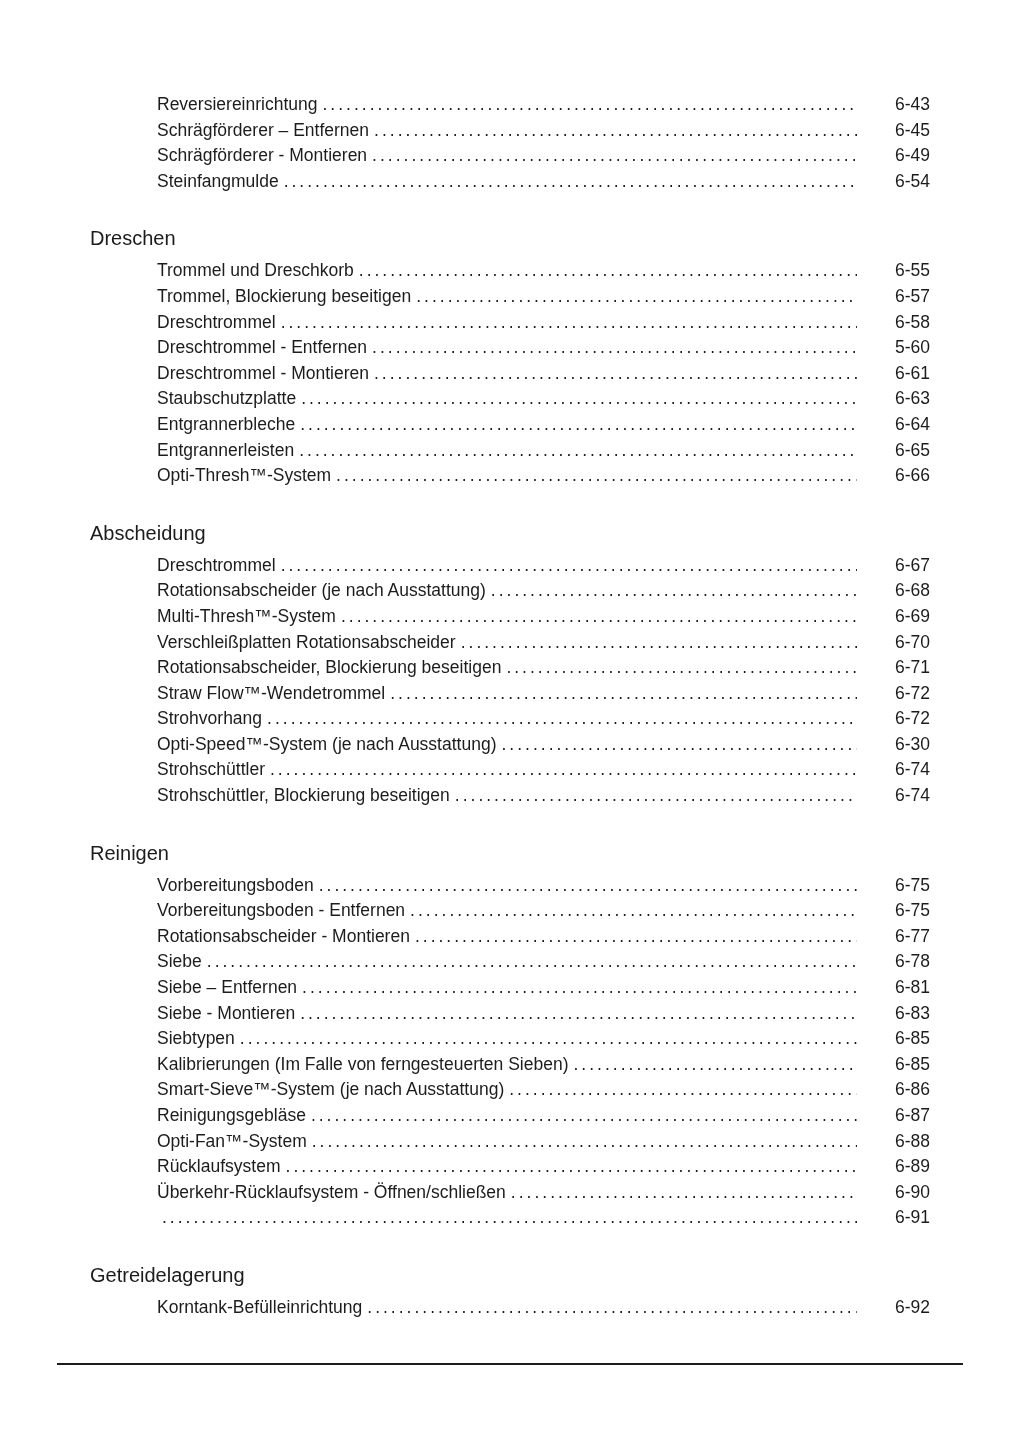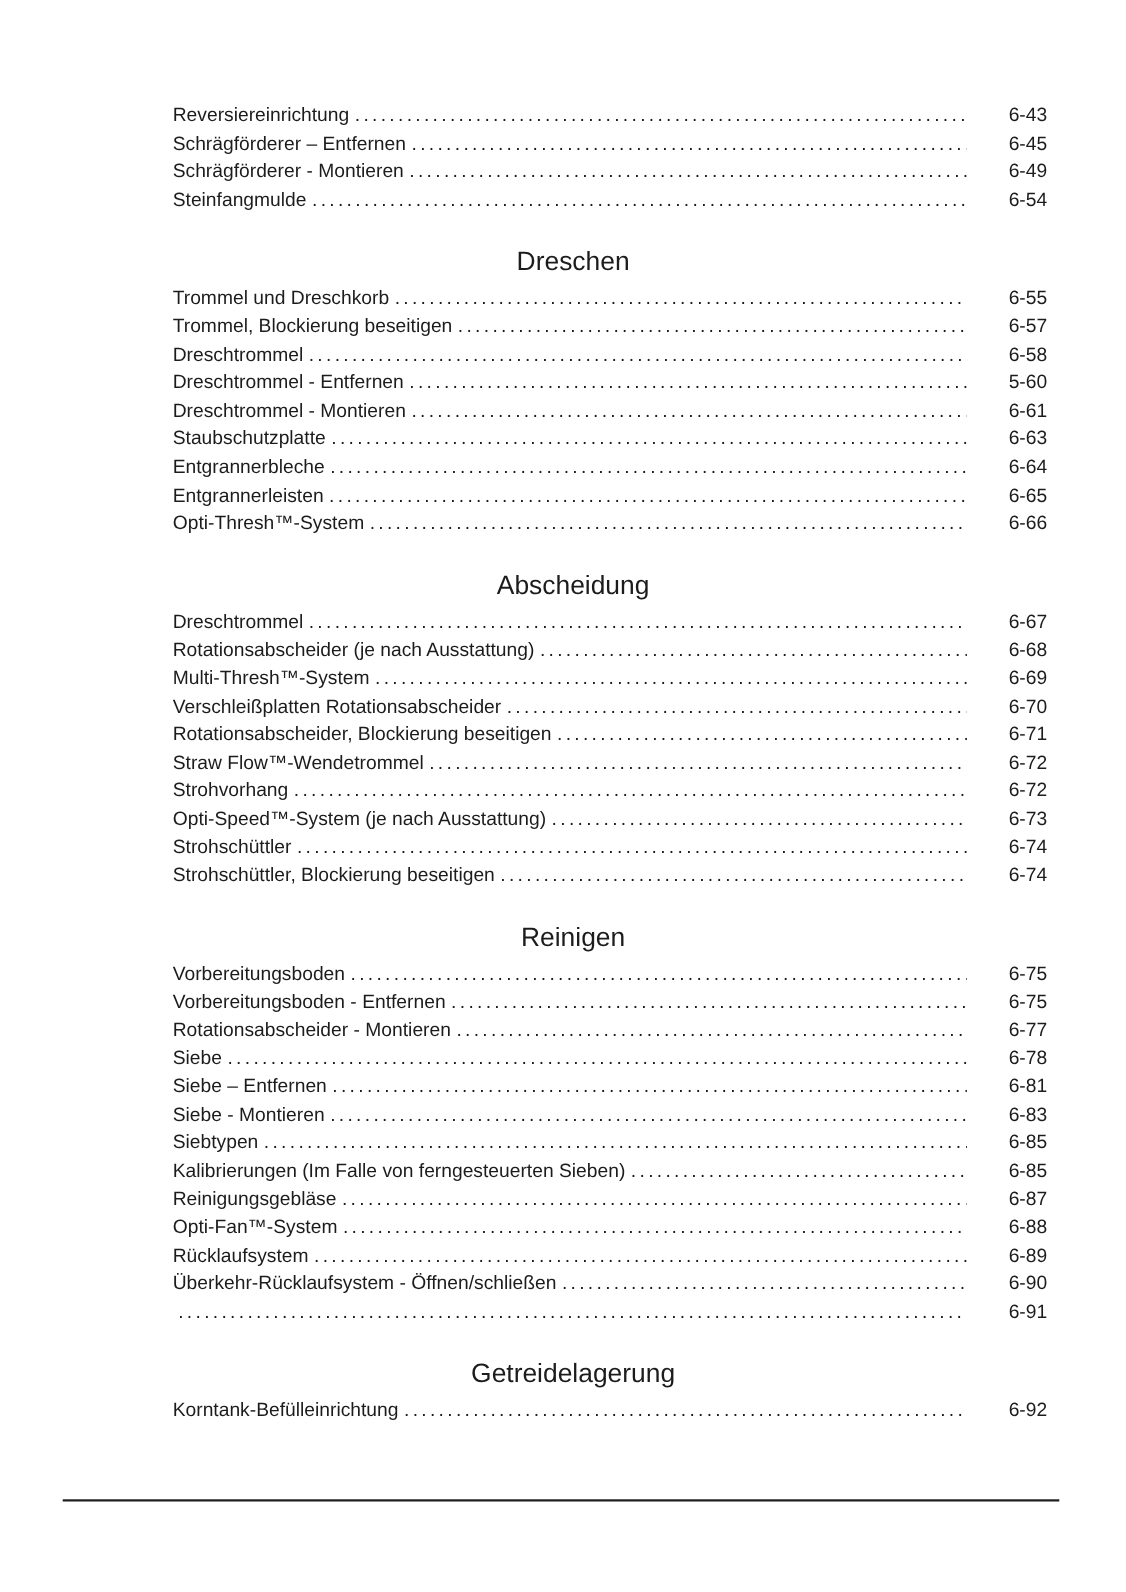"Reversiereinrichtung" .page { padding: 92px 72px 0 90px -> 92px 94px 0 90px; text-align: center -> none }
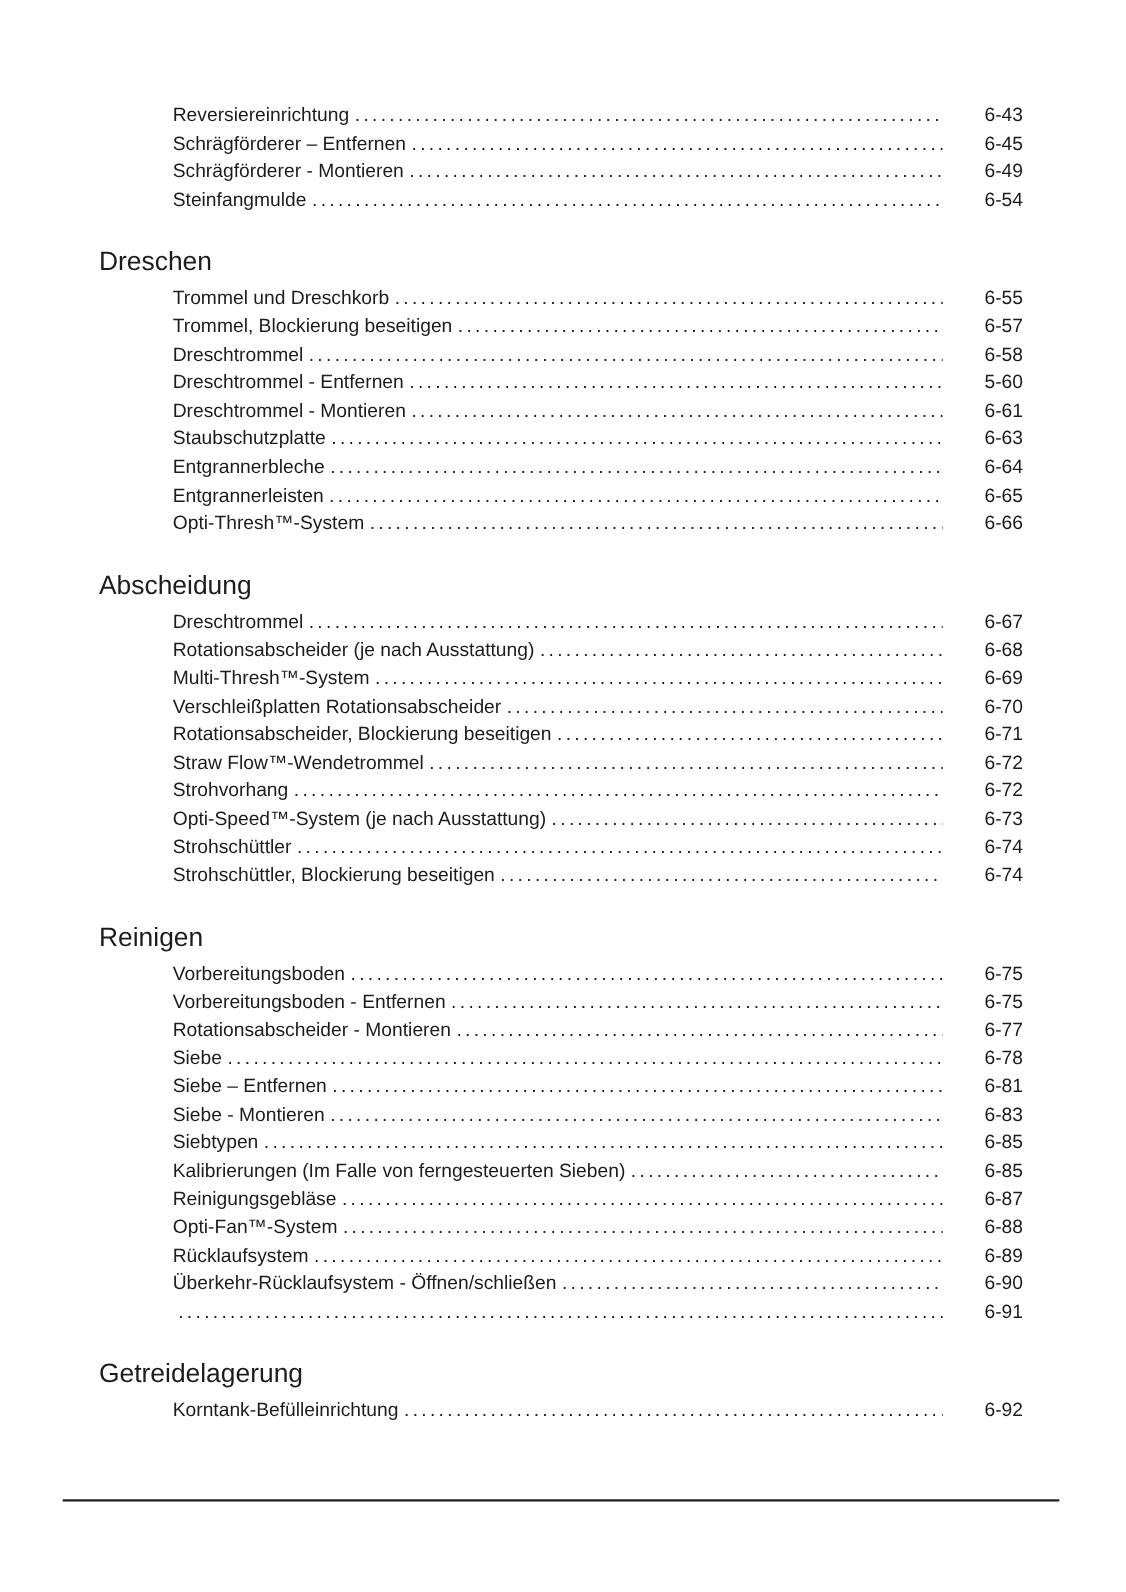"Dreschen" .section-title { font-size: 24px -> 20px }
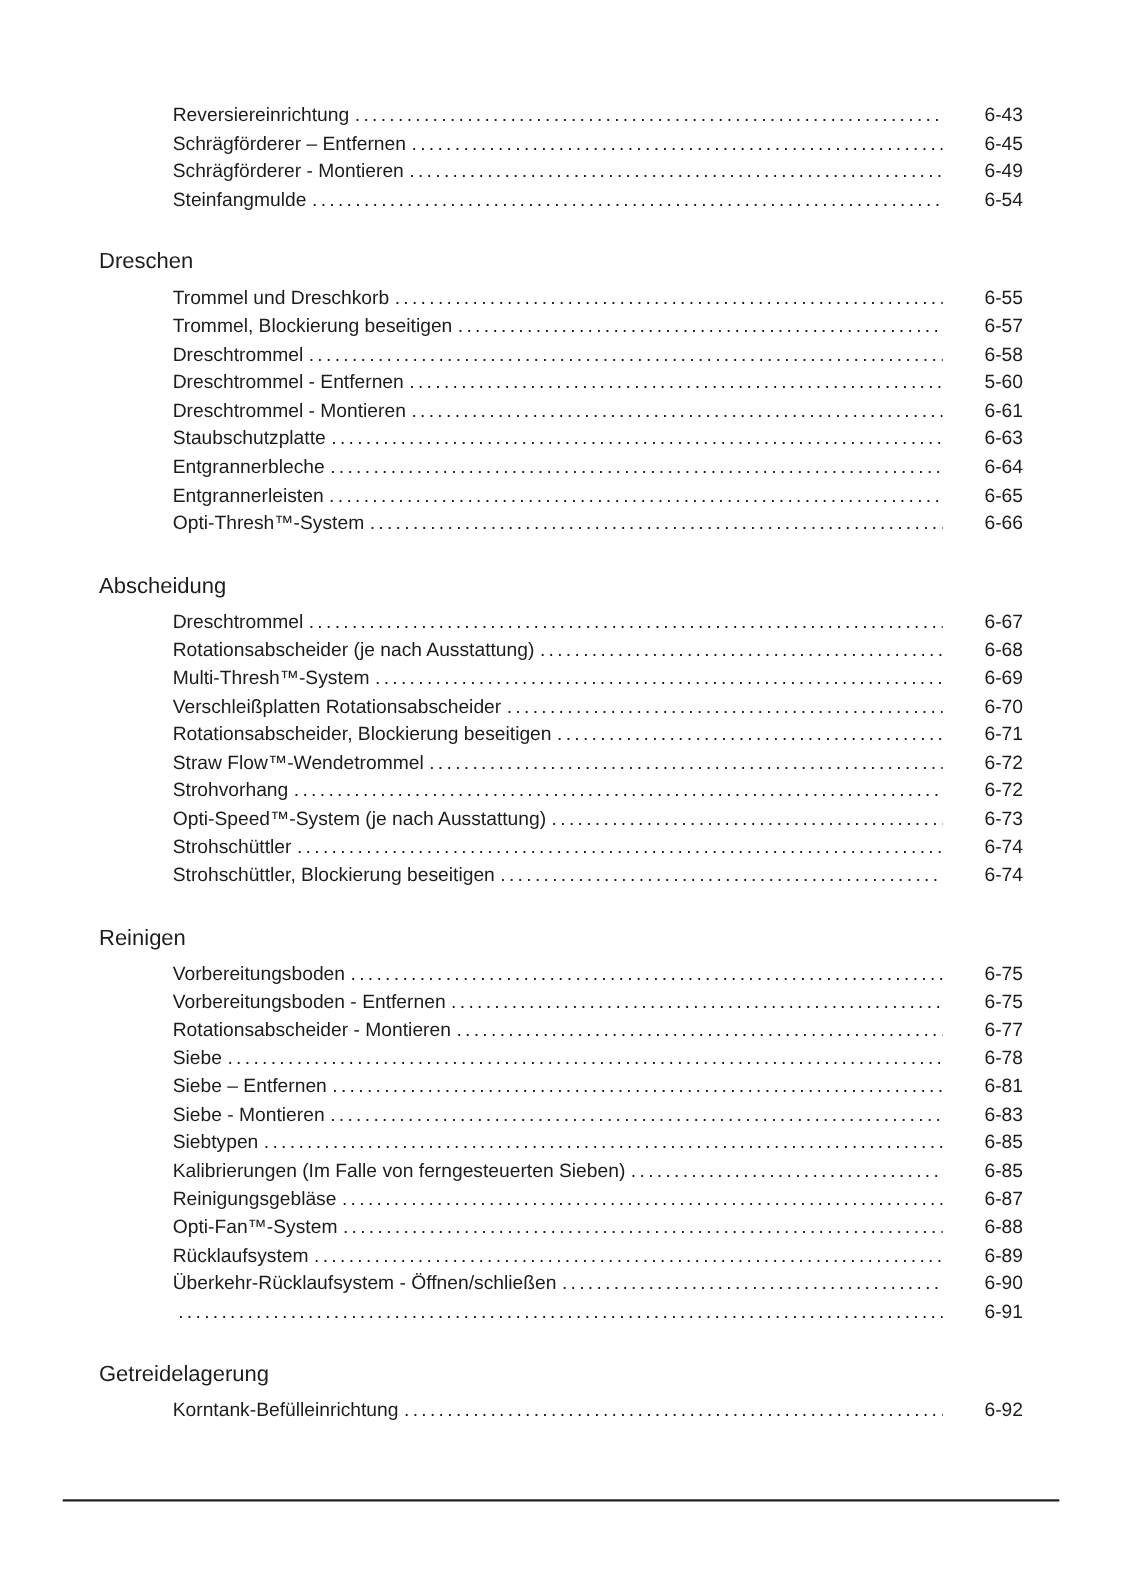"6-73" span.page-num { text: 6-73 -> 6-30 }
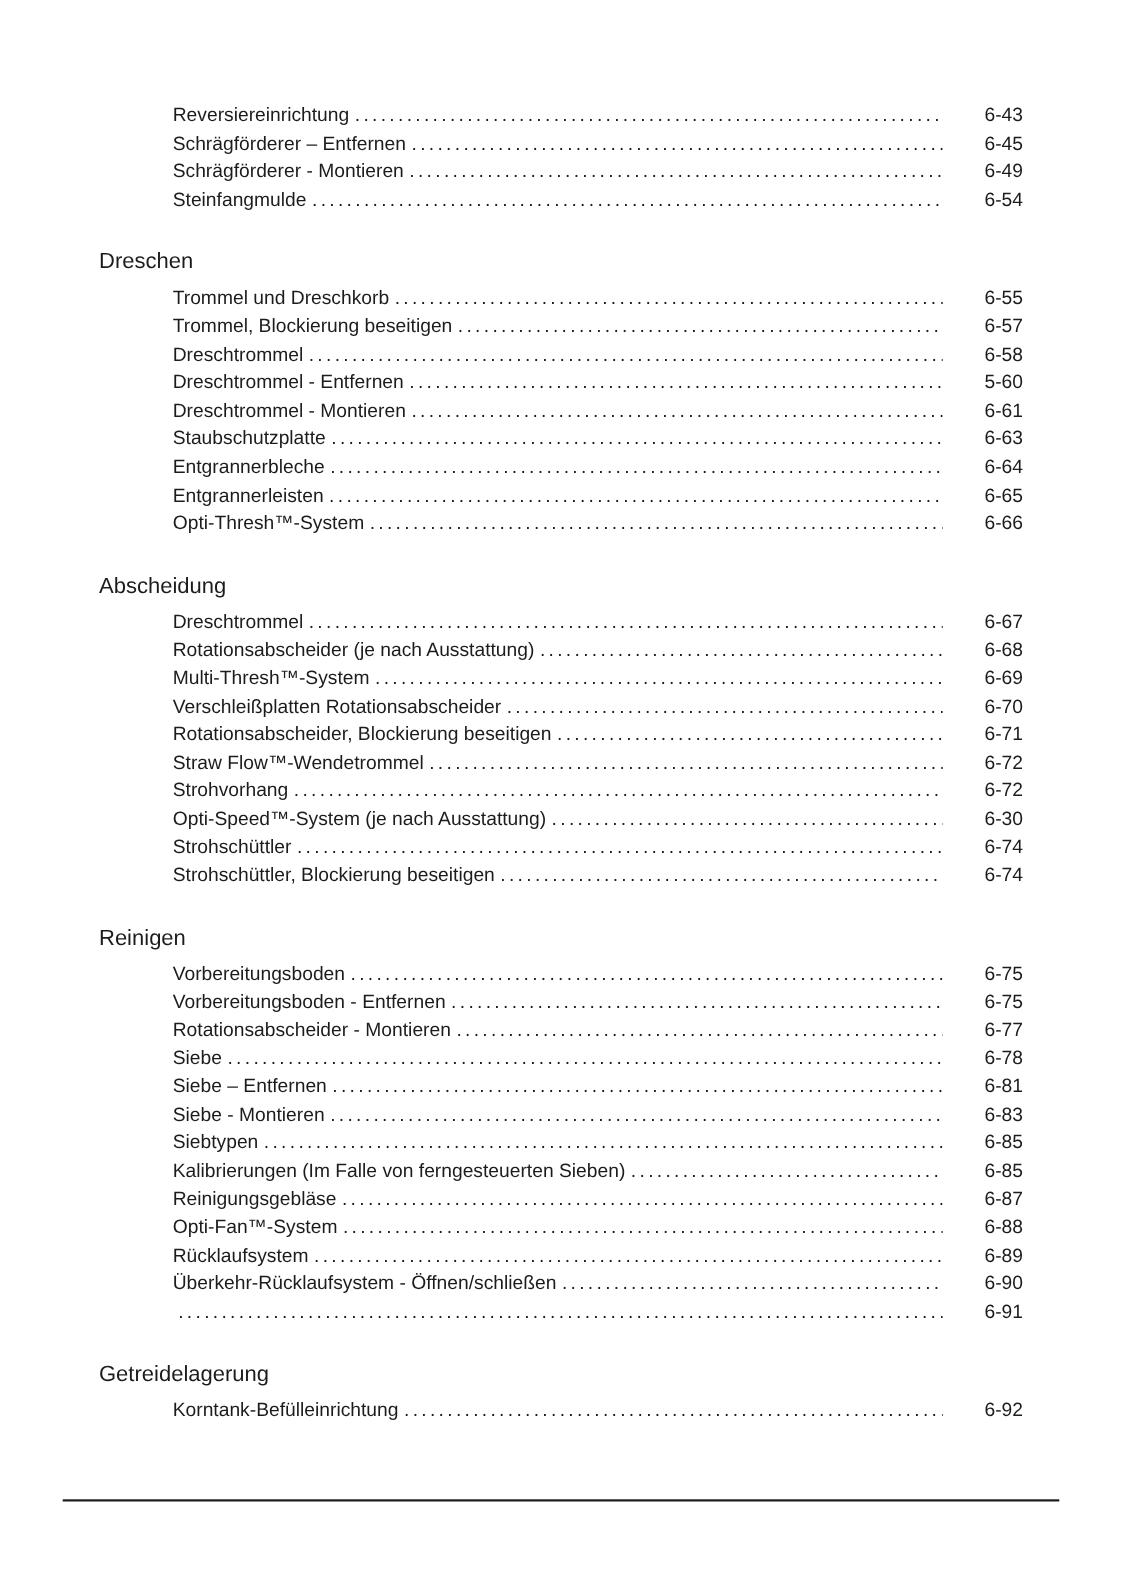"Smart-Sieve™-System (je nach" div.entry { html: none -> <div> <span>Smart-Sieve™-System (je nach Ausstattung)</span> <span></span> <span>6-86</span> </div> }
